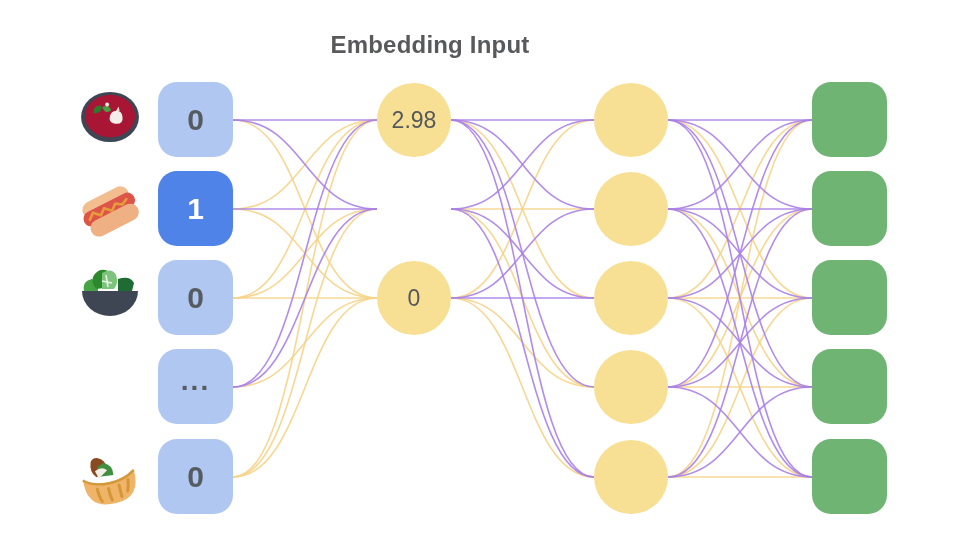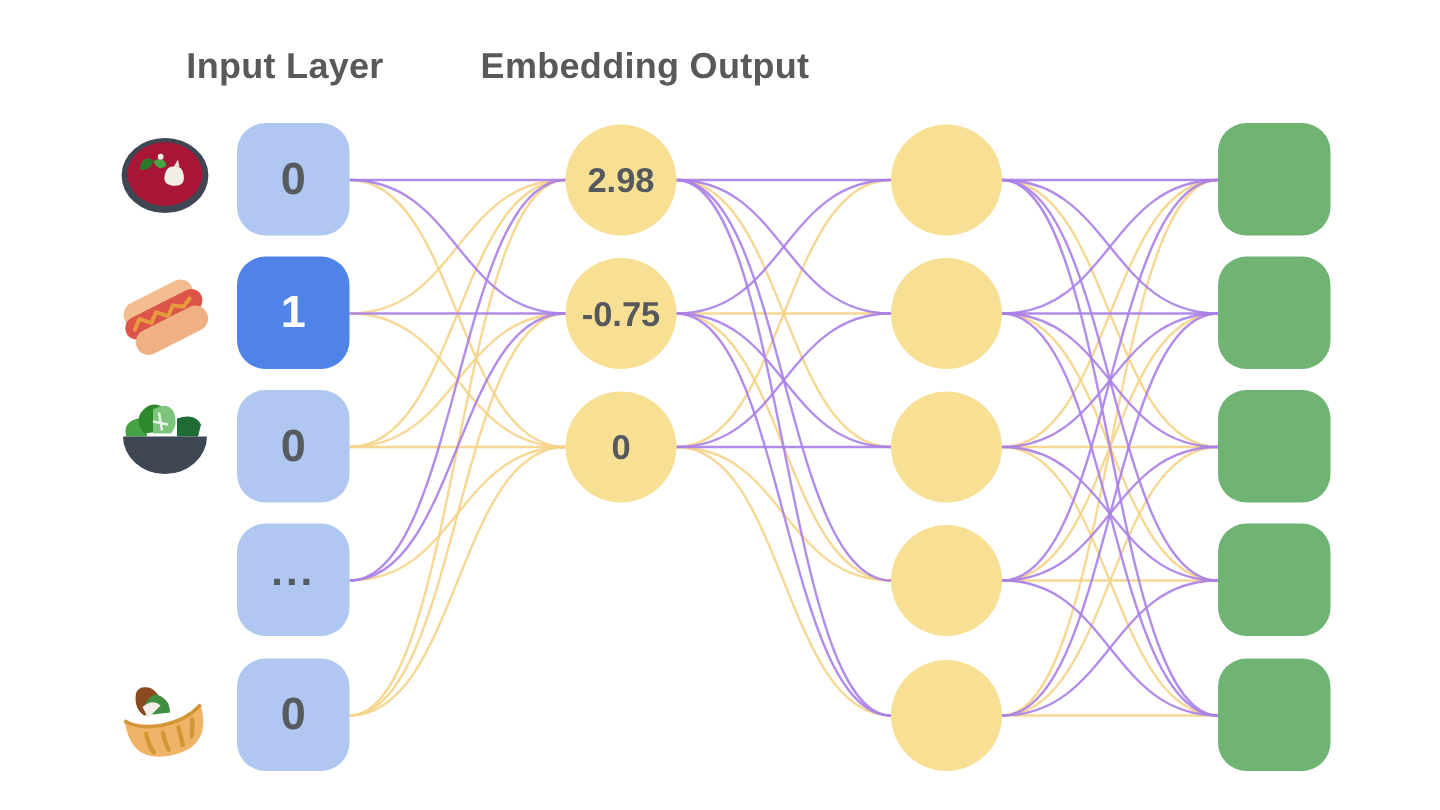"Input Layer" div.layer-title { html: <div>Input Layer</div> -> none }
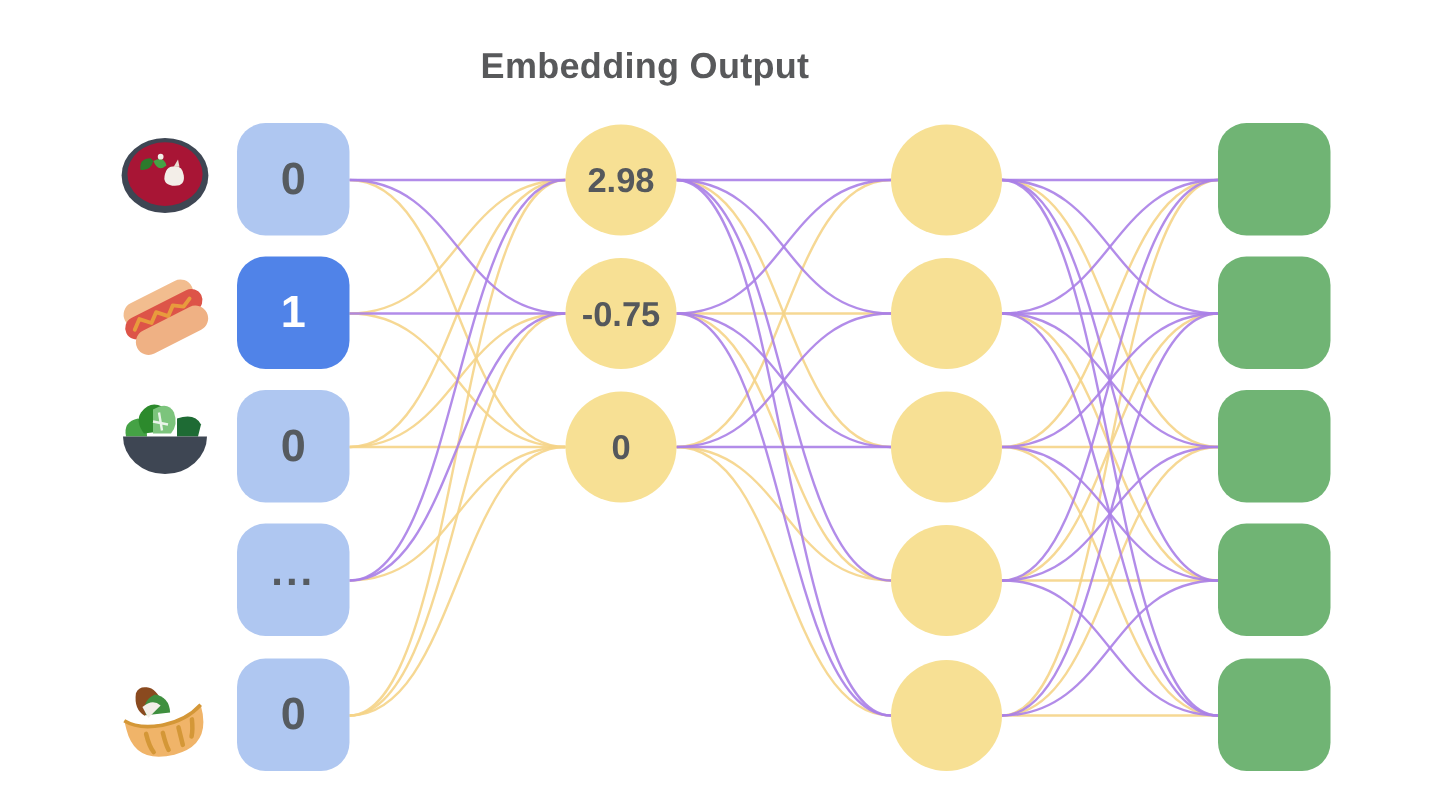"Embedding Output" div.layer-title { text: Output -> Input }
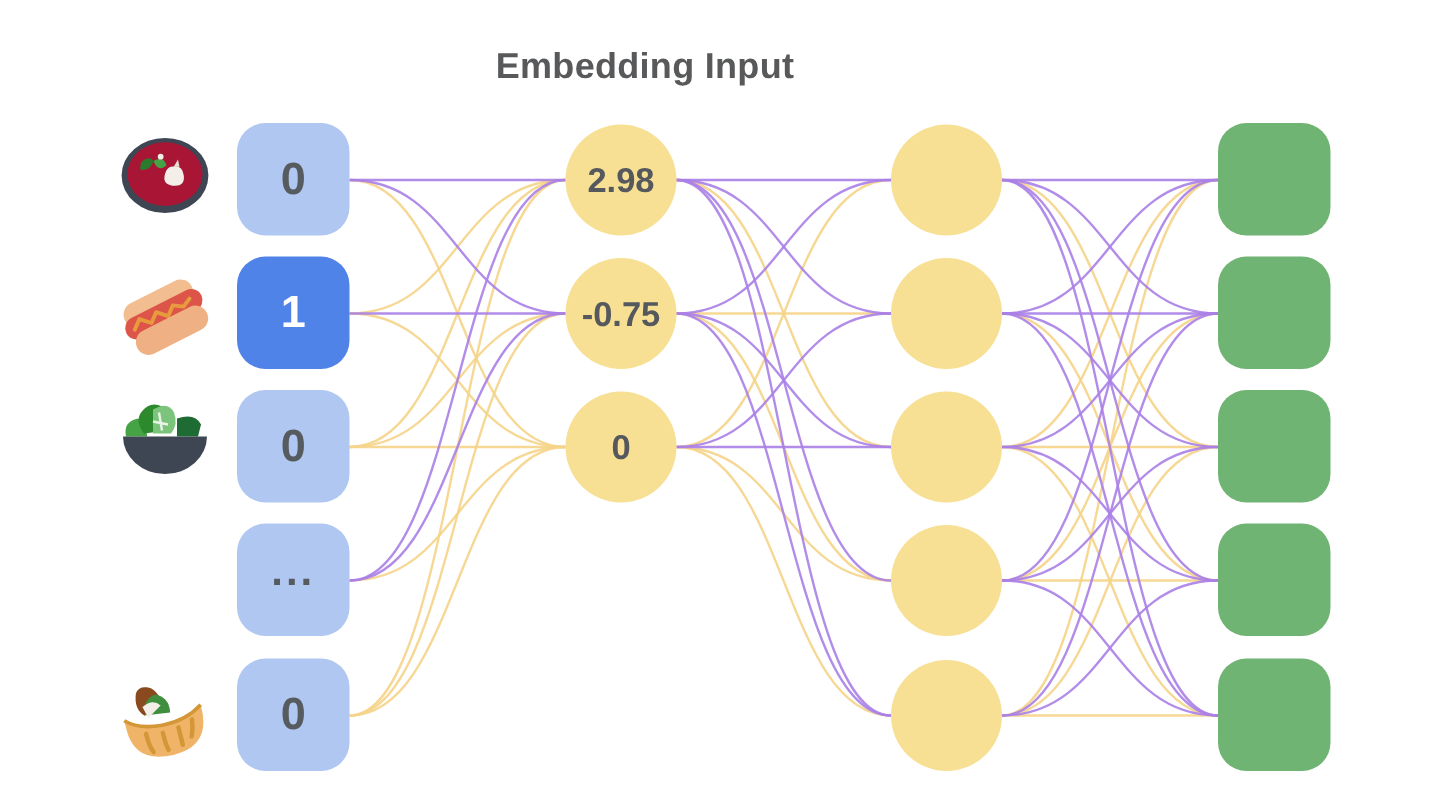"2.98" .emb-label { font-weight: 700 -> 400 }
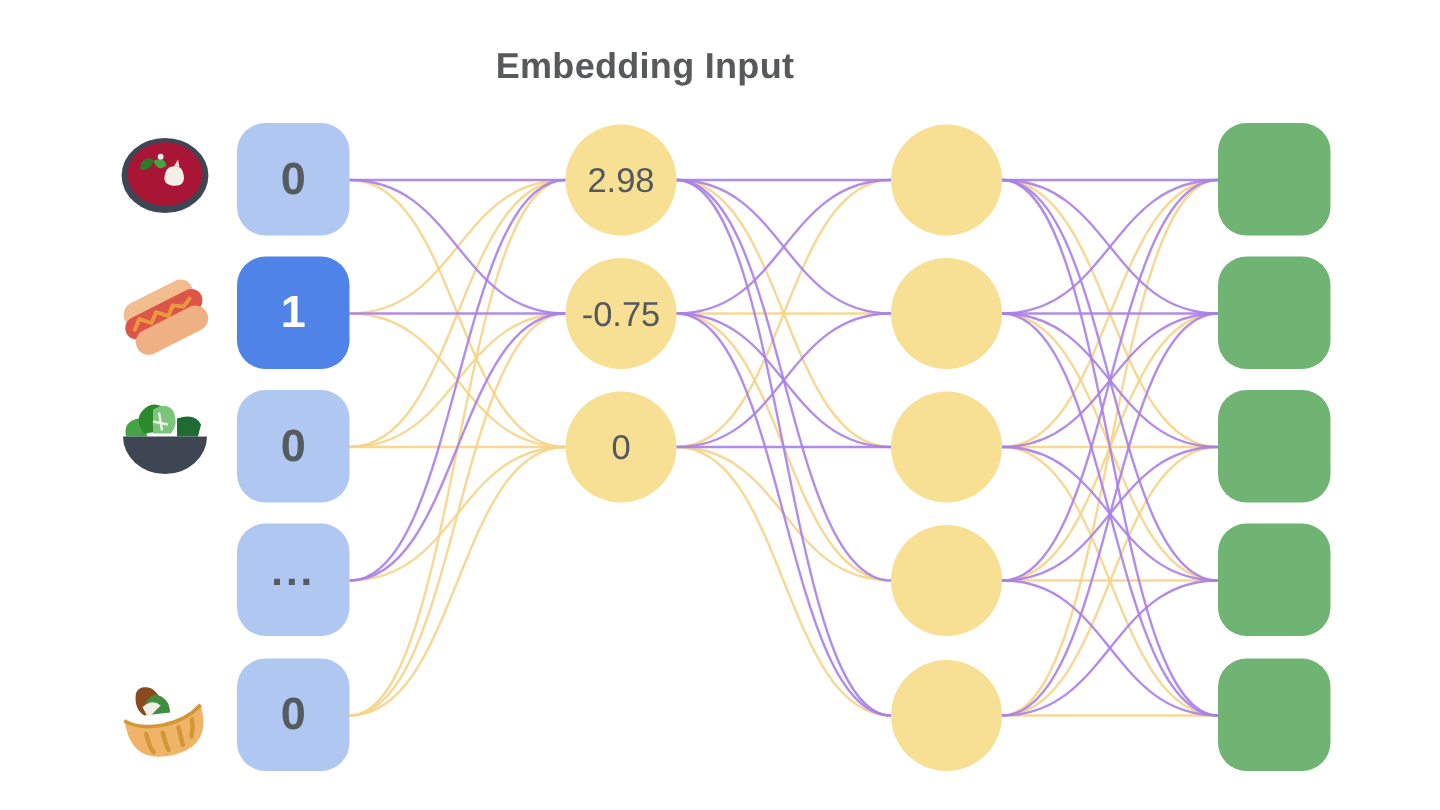"-0.75" div.node { html: <div> <span>-0.75</span> </div> -> none }
